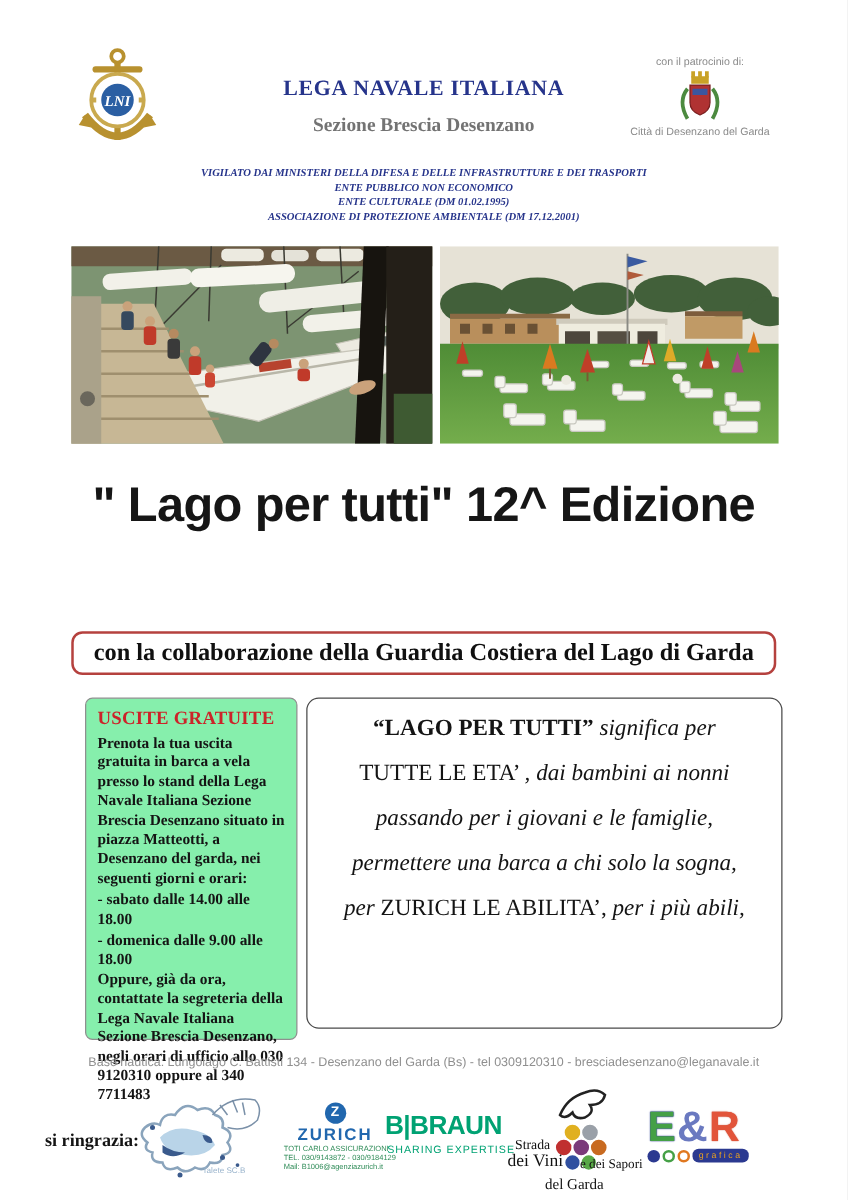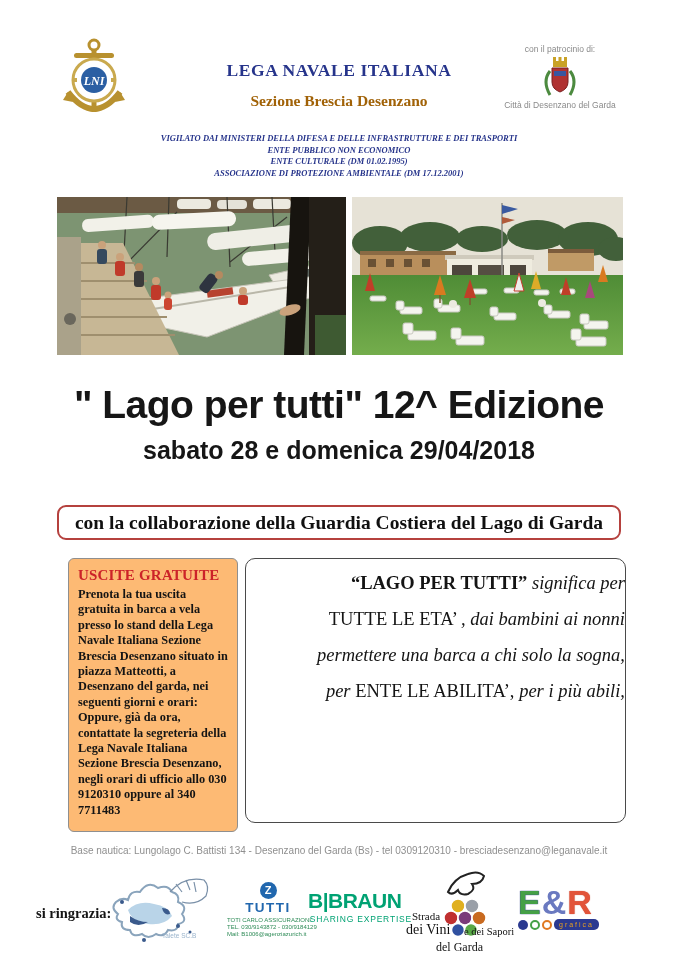"Sezione Brescia Desenzano" .org-section { color: #a16207 -> #737373 }
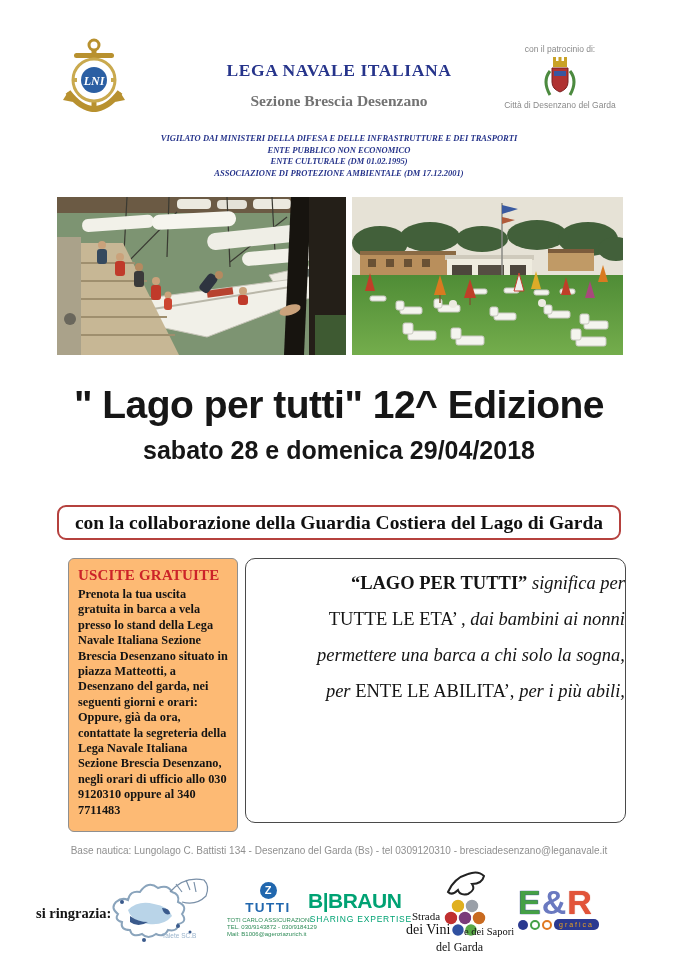"sabato 28 e domenica 29/04/2018" div.abs { html: <div>sabato 28 e domenica 29/04/2018</div> -> none }
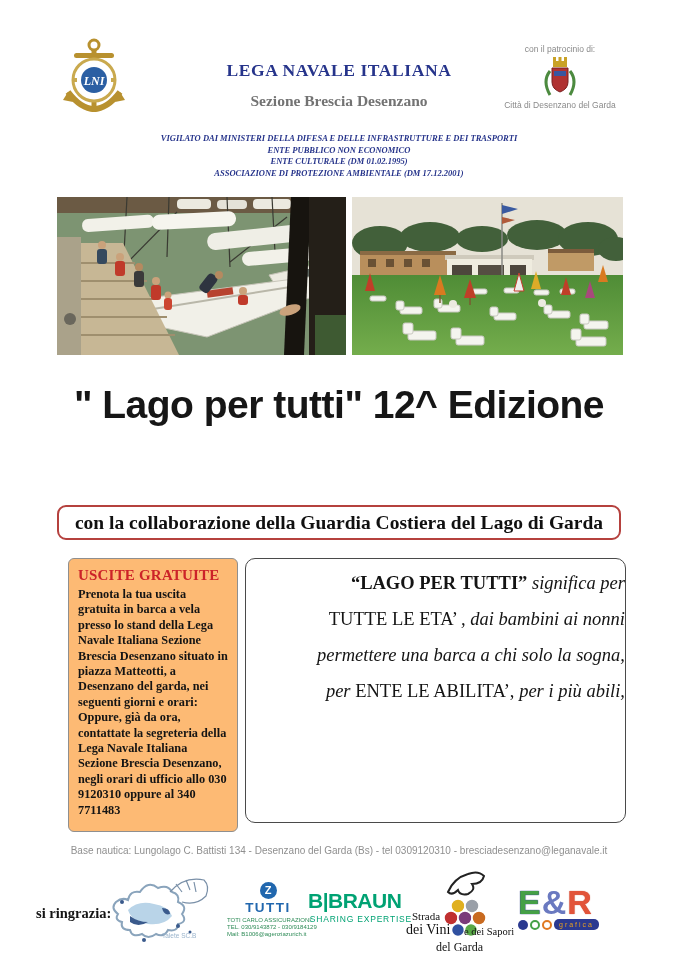"USCITE GRATUITE" .left-box { background: #fdba74 -> #86efac }
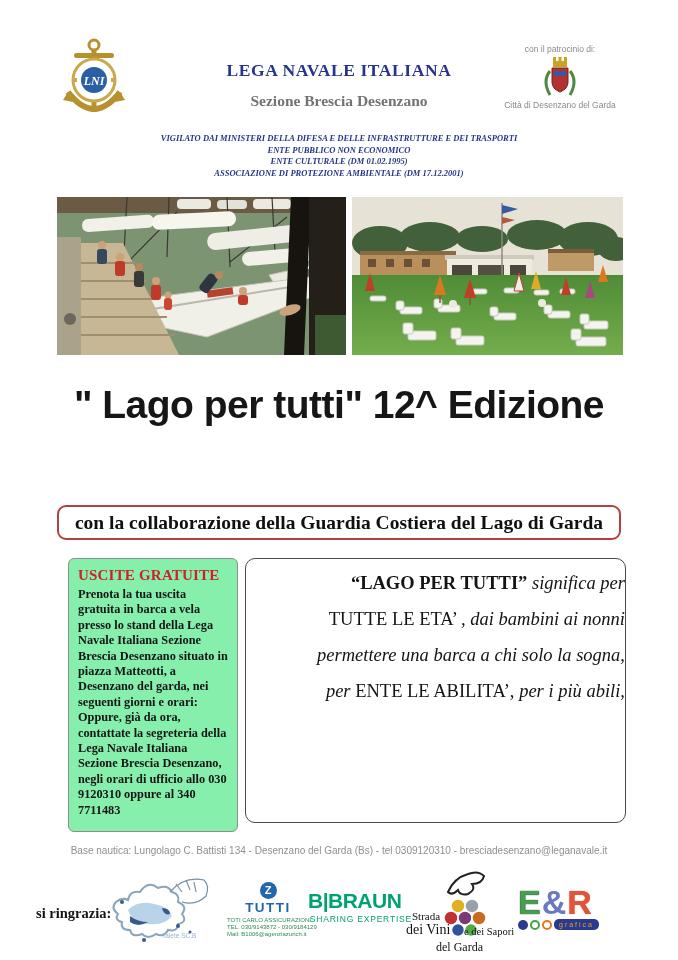"“LAGO PER TUTTI” significa per" .rich-line { text-align: right -> center }
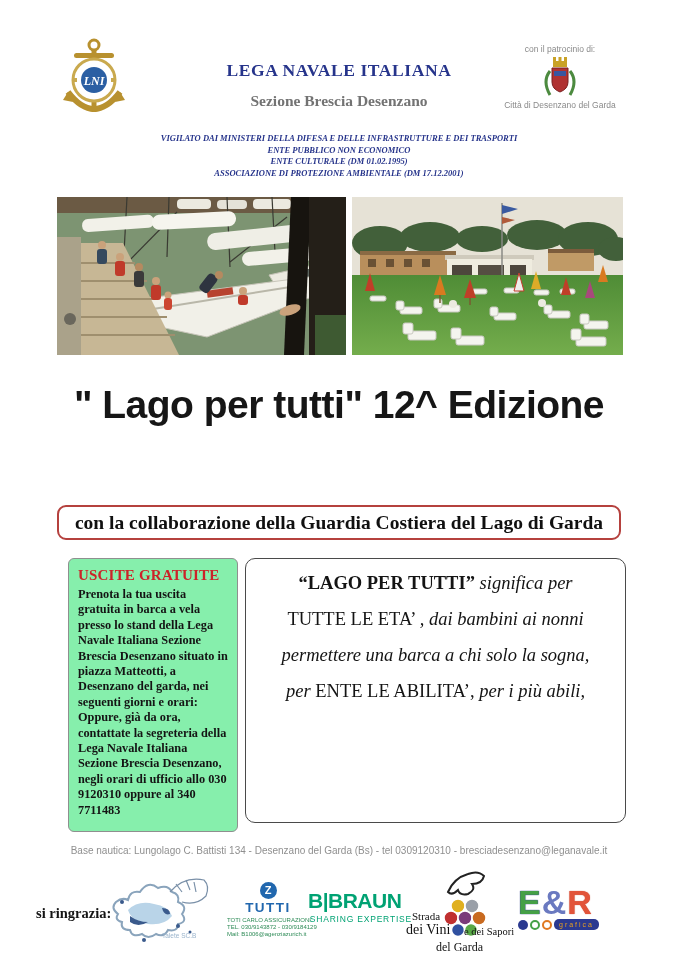"passando per i giovani e" div.rich-line { html: none -> <div><span>passando per i giovani e le famiglie,</span></div> }
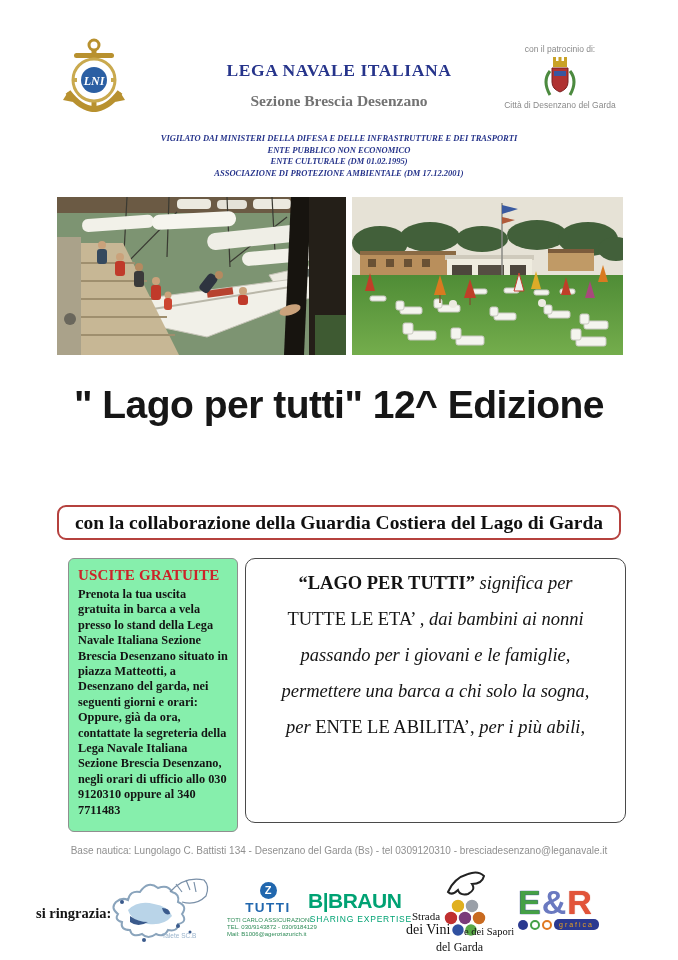"- sabato dalle 14.00 alle" div.li { html: none -> <div>- sabato dalle 14.00 alle 18.00</div> }
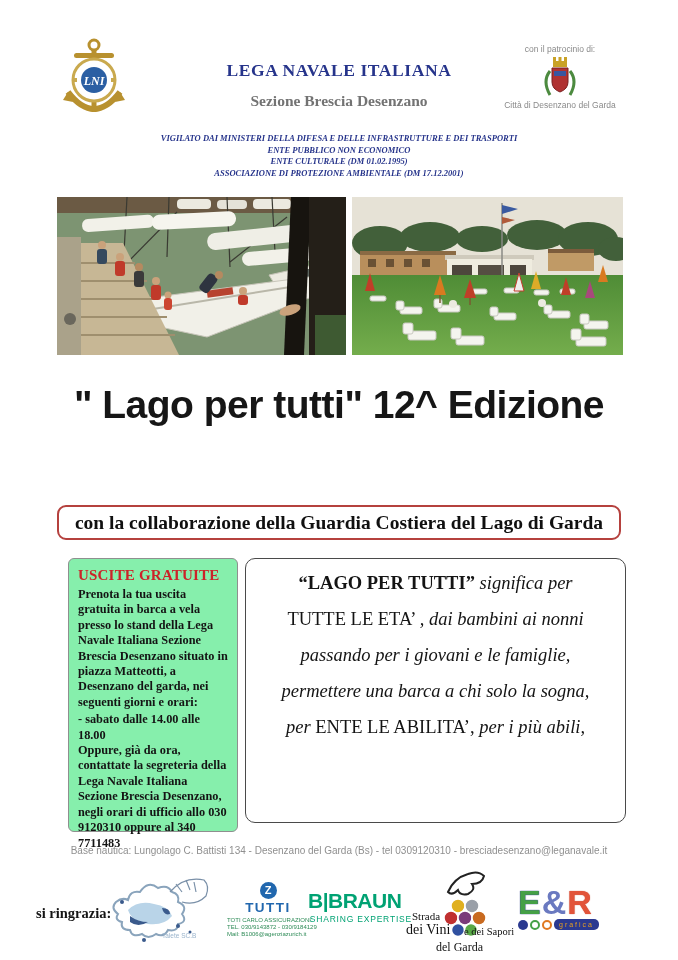"ENTE LE ABILITA’," span.seg-n { text: ENTE -> ZURICH }
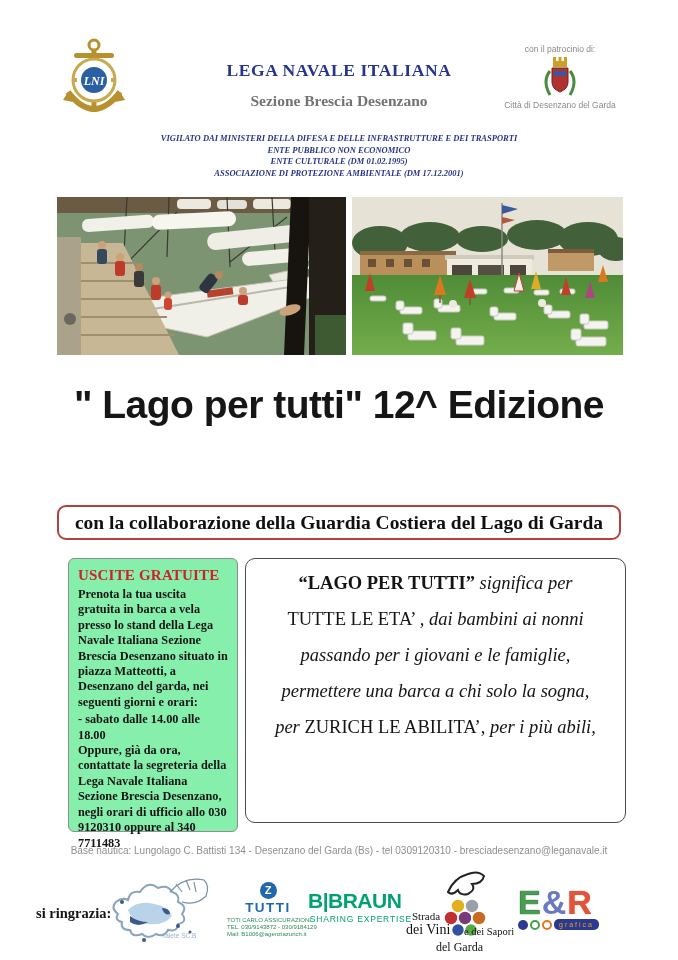"- domenica dalle 9.00 alle" div.li { html: none -> <div>- domenica dalle 9.00 alle 18.00</div> }
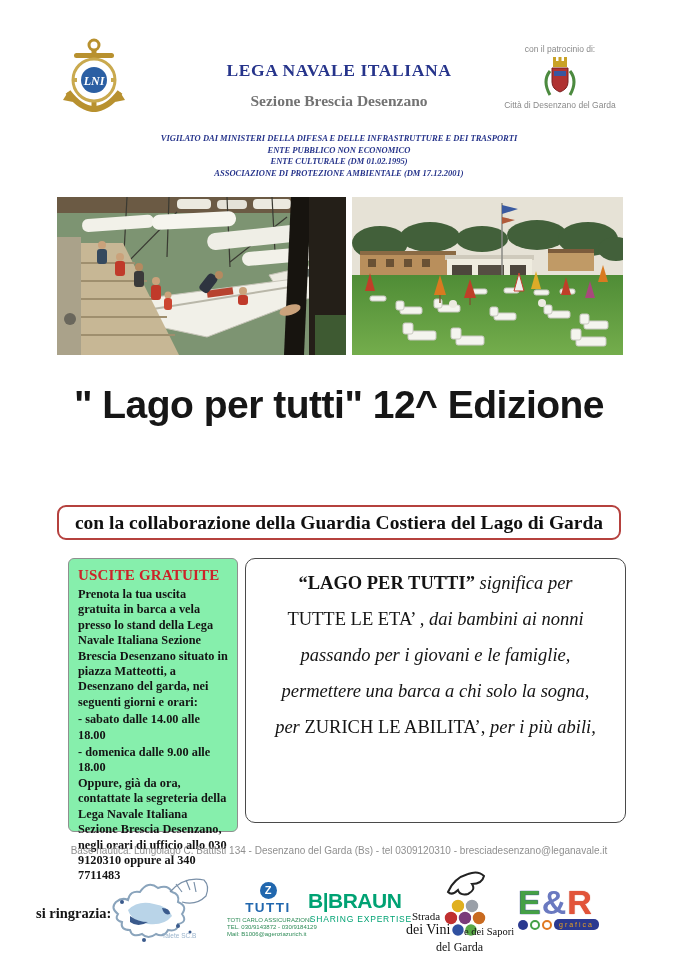"TUTTI" div.zname { text: TUTTI -> ZURICH }
